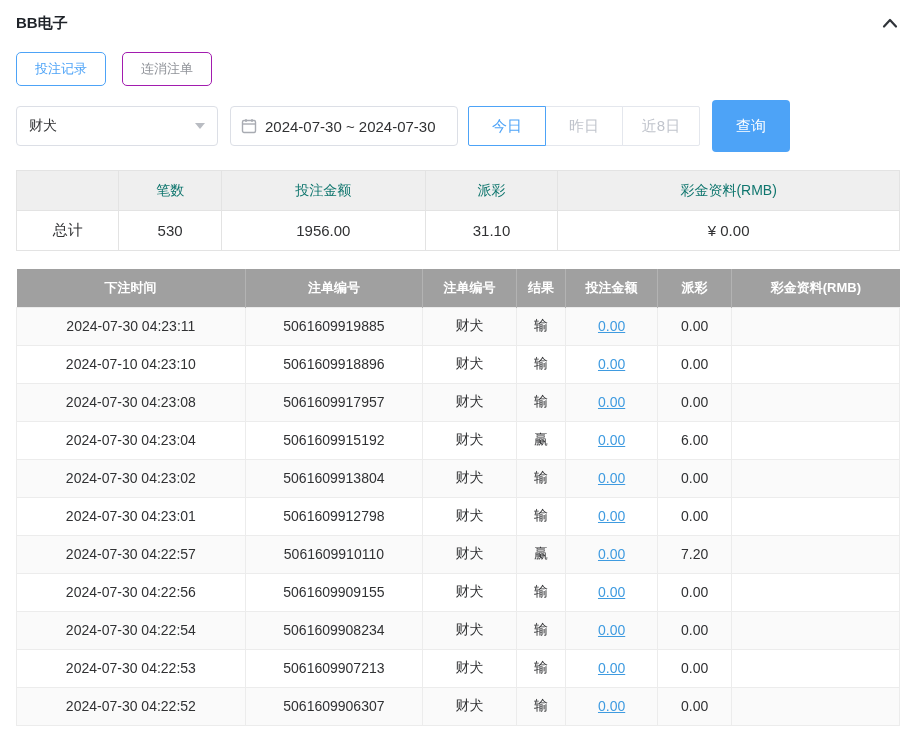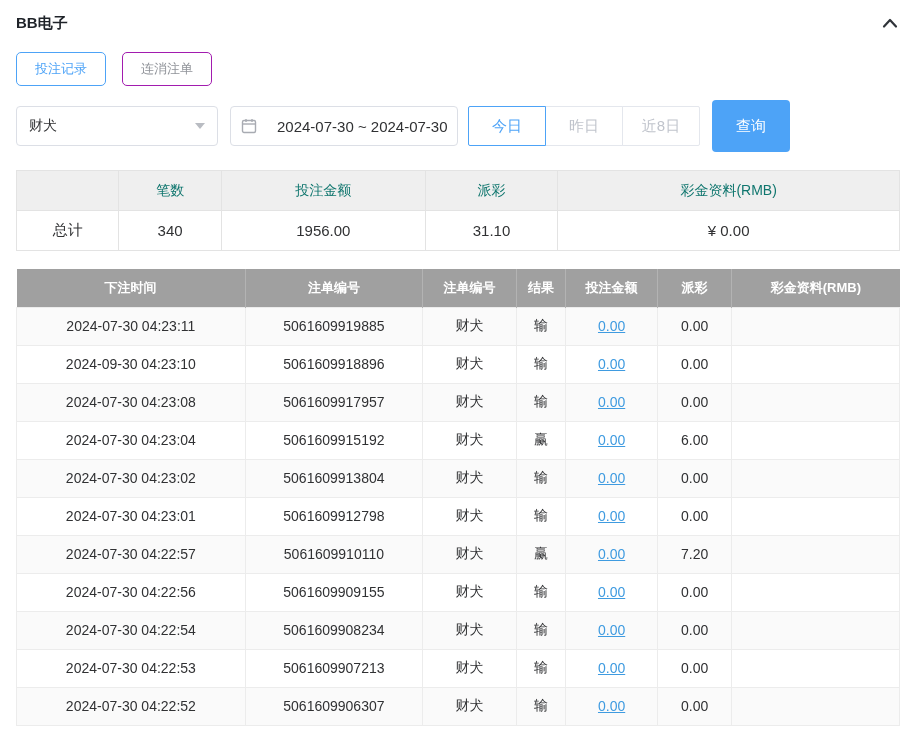"2024-07-30 ~ 2024-07-30" .date-input { gap: 20px -> 8px }
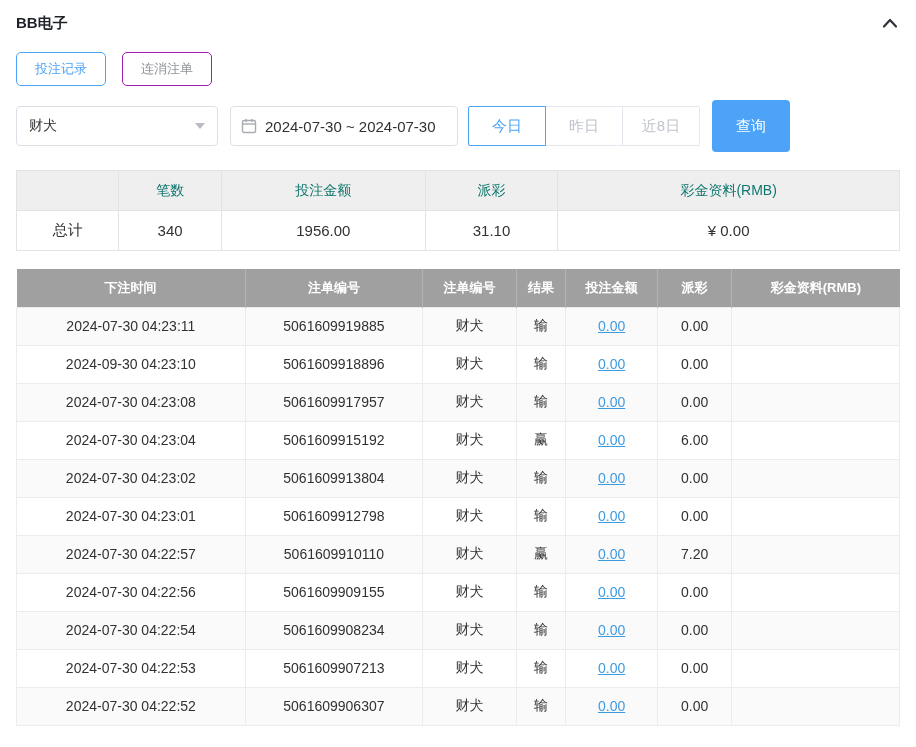"340" td { text: 340 -> 530 }
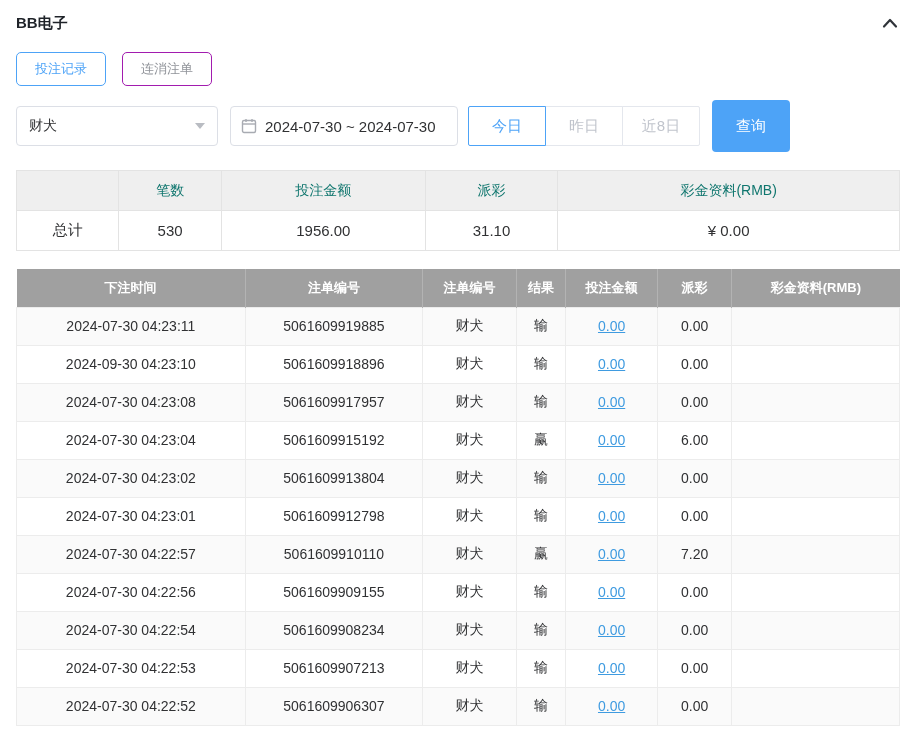"2024-09-30 04:23:10" td { text: 2024-09-30 -> 2024-07-10 }
